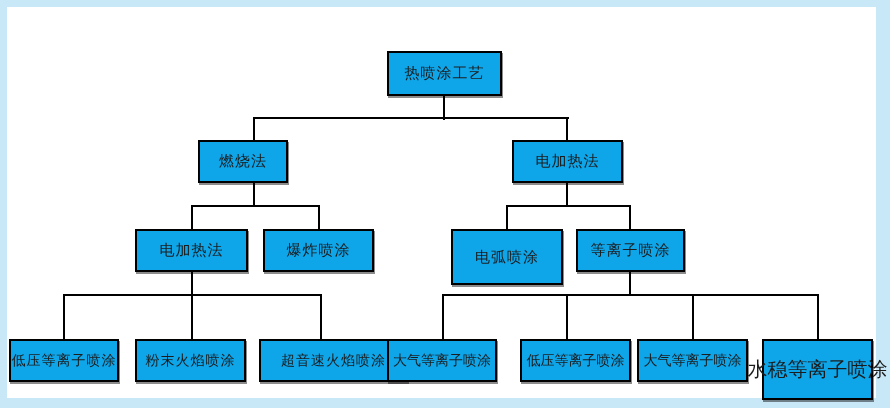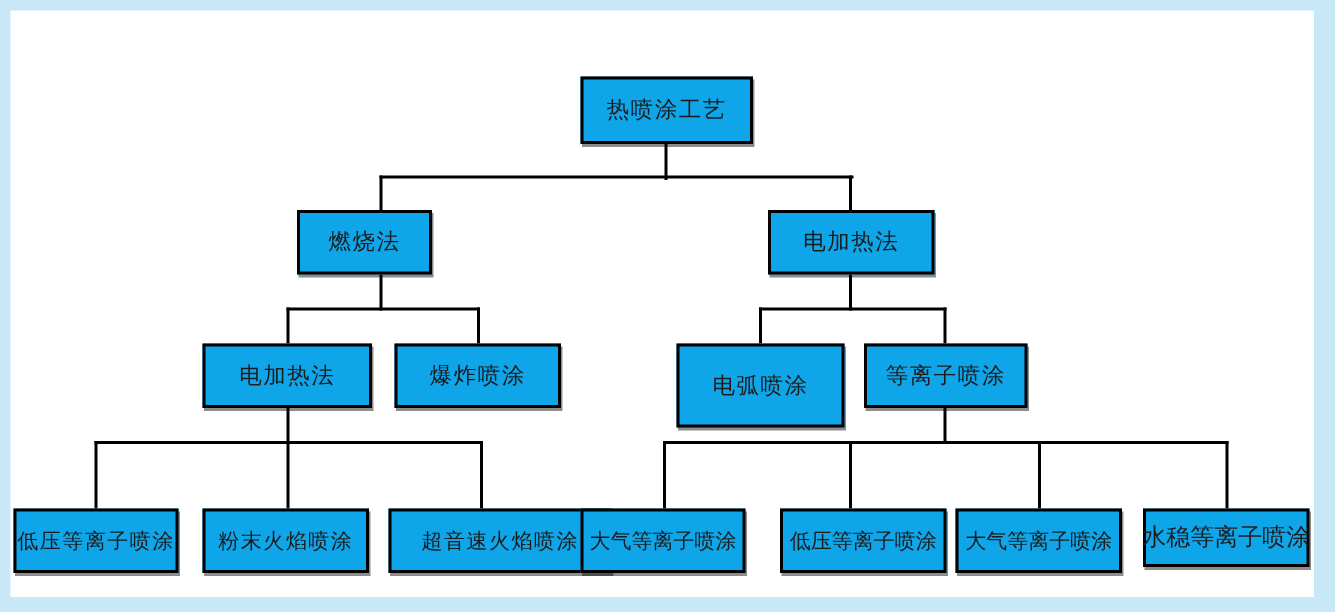"水稳等离子喷涂" #n-water { font-size: 16px -> 20px; height: 39px -> 61px }
